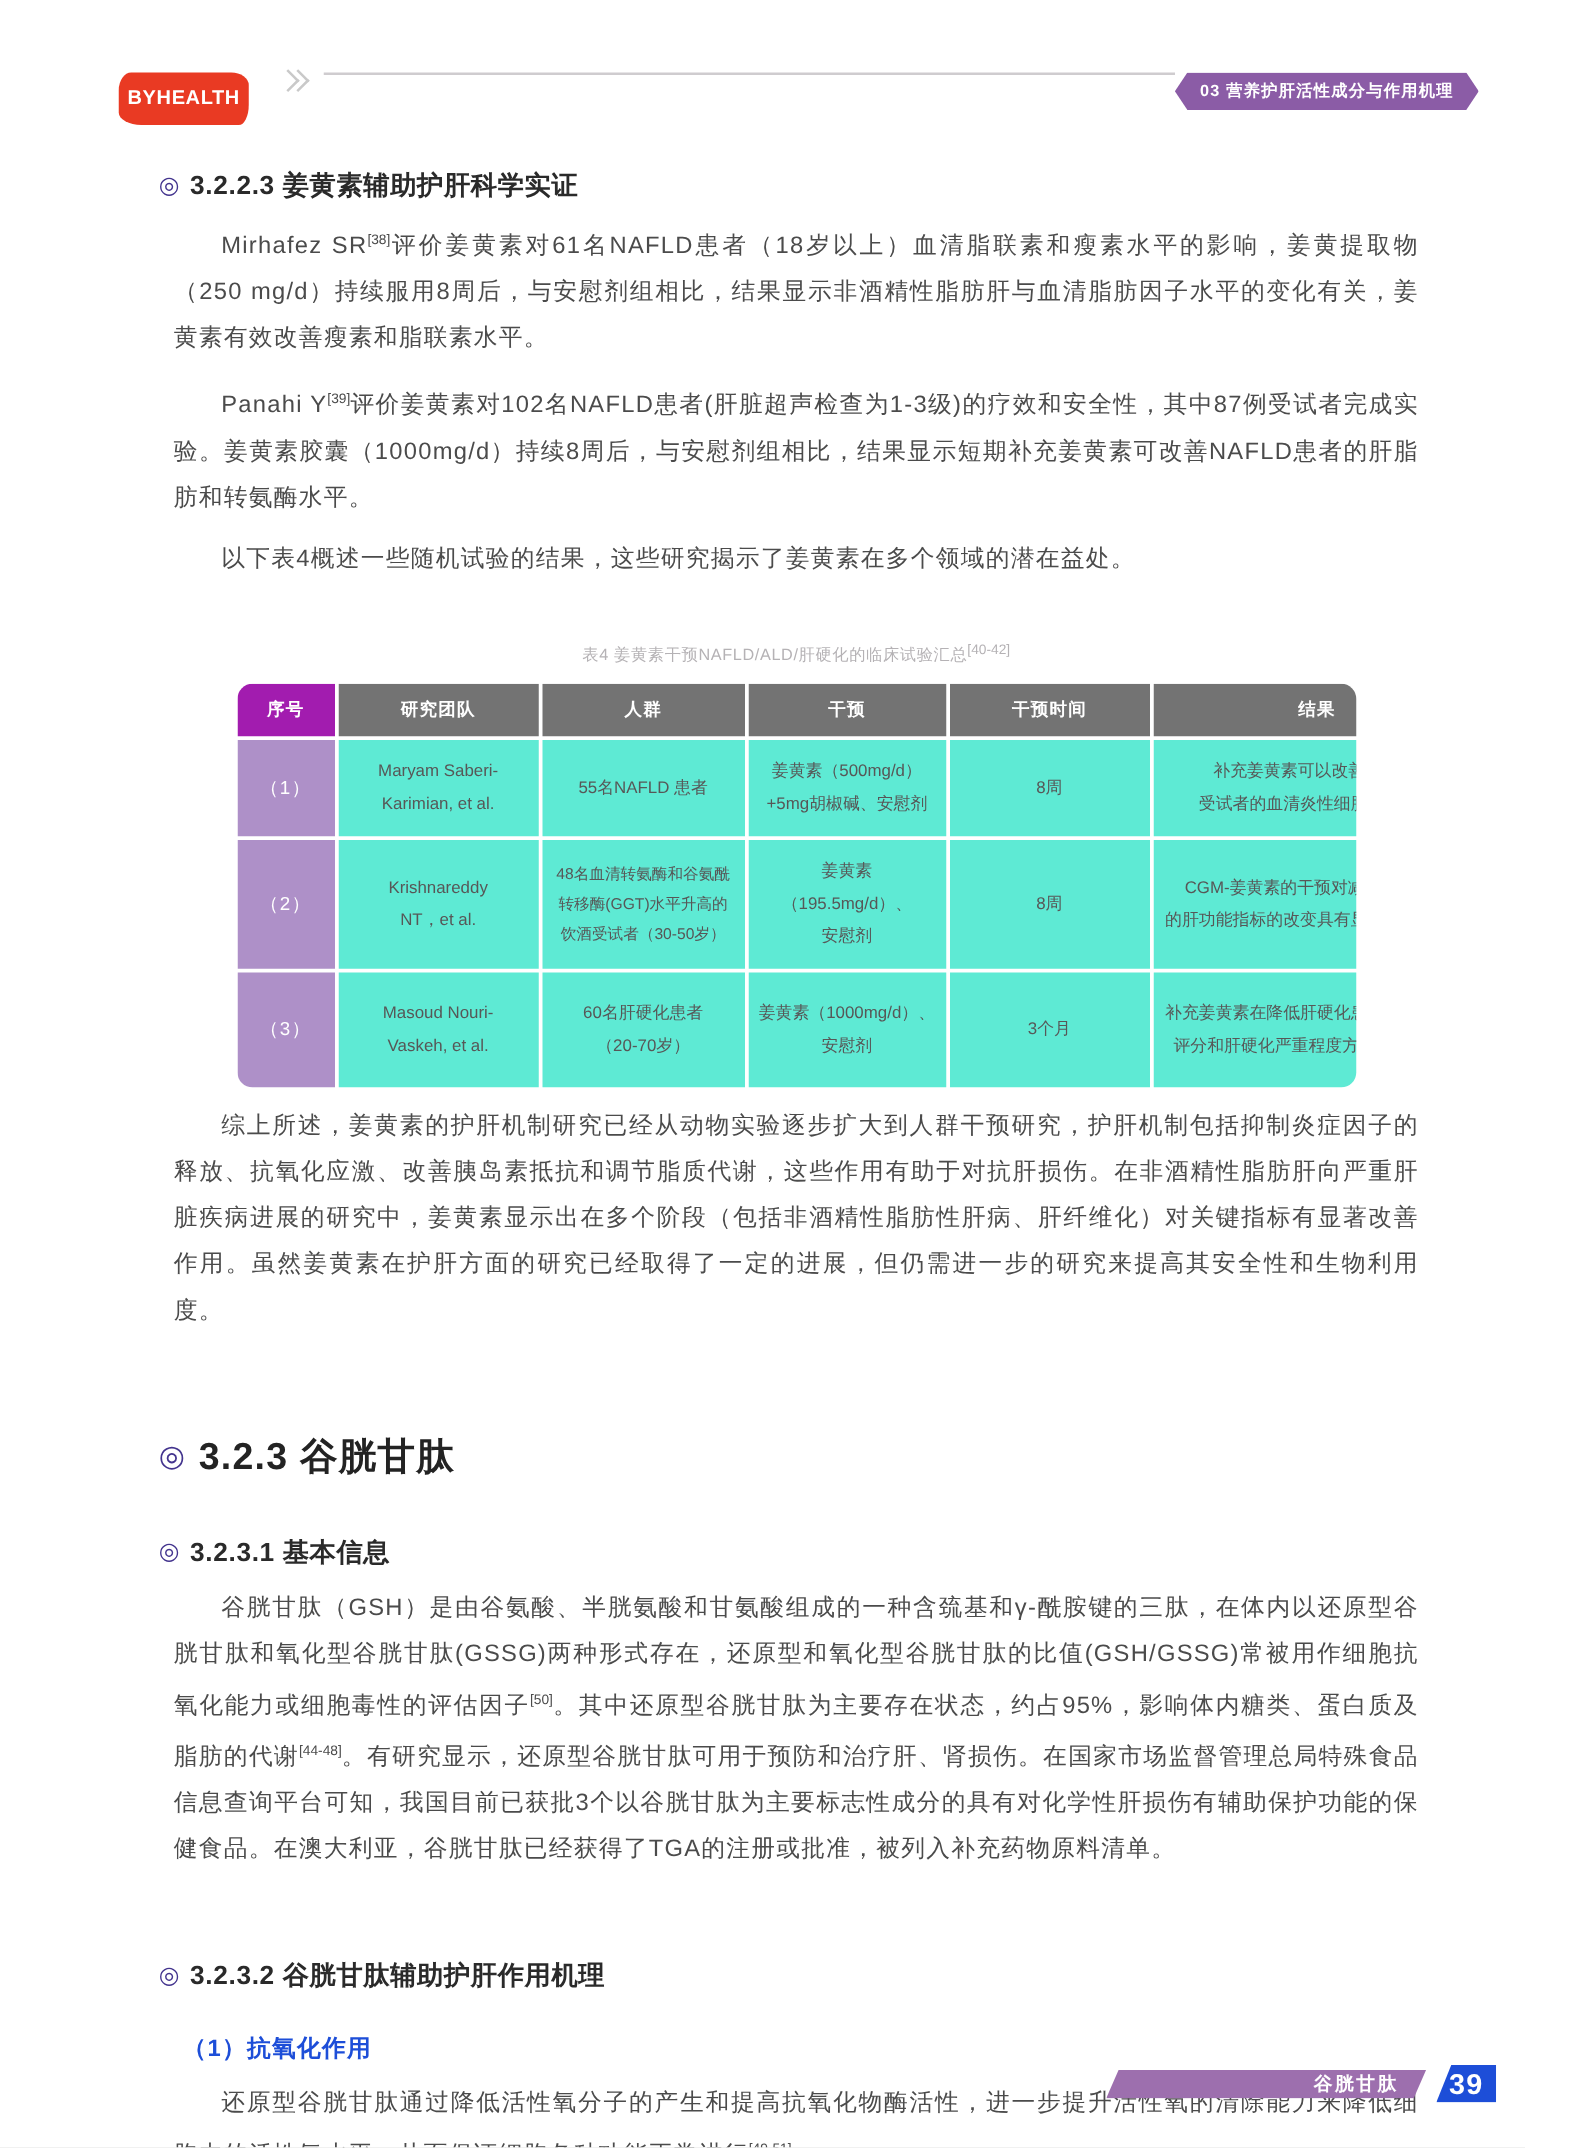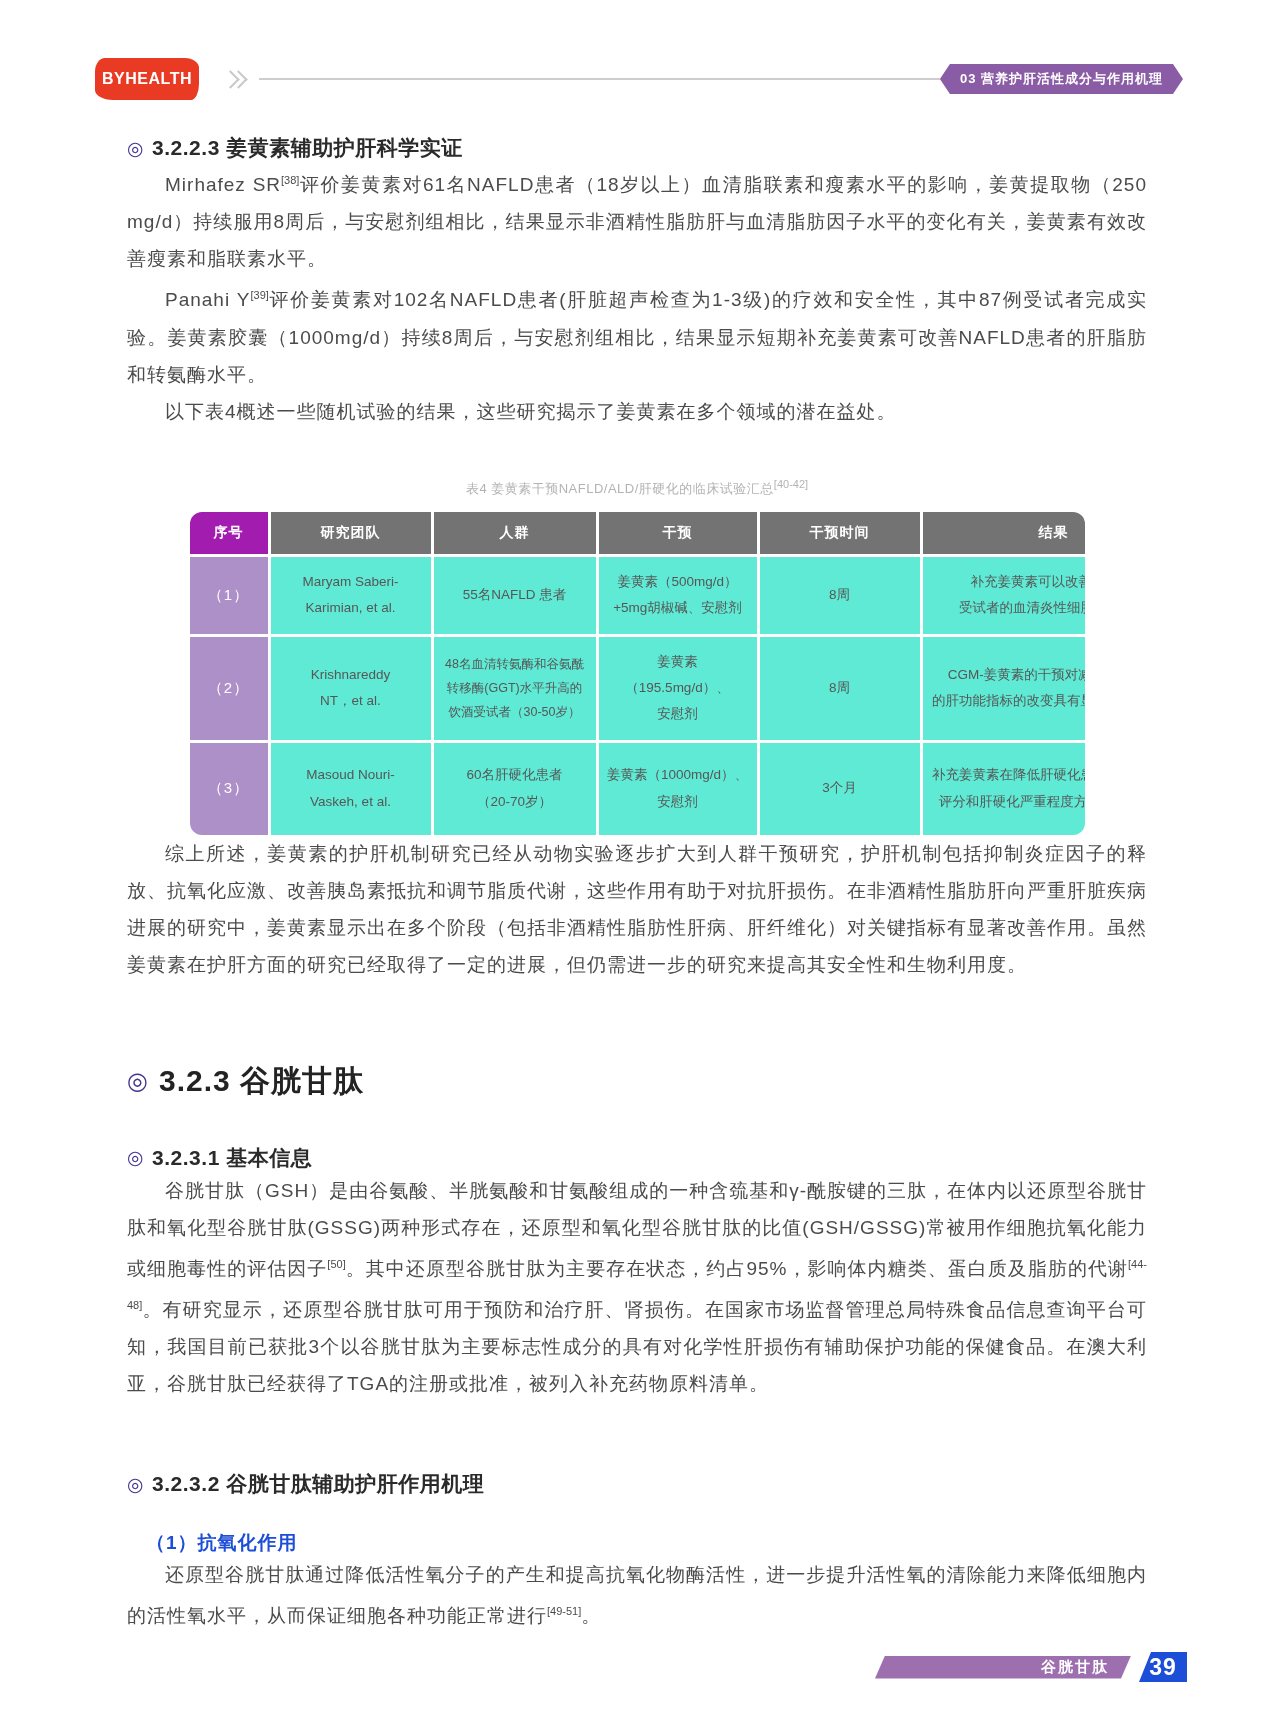"BYHEALTH" .hdr { align-items: center -> flex-start }
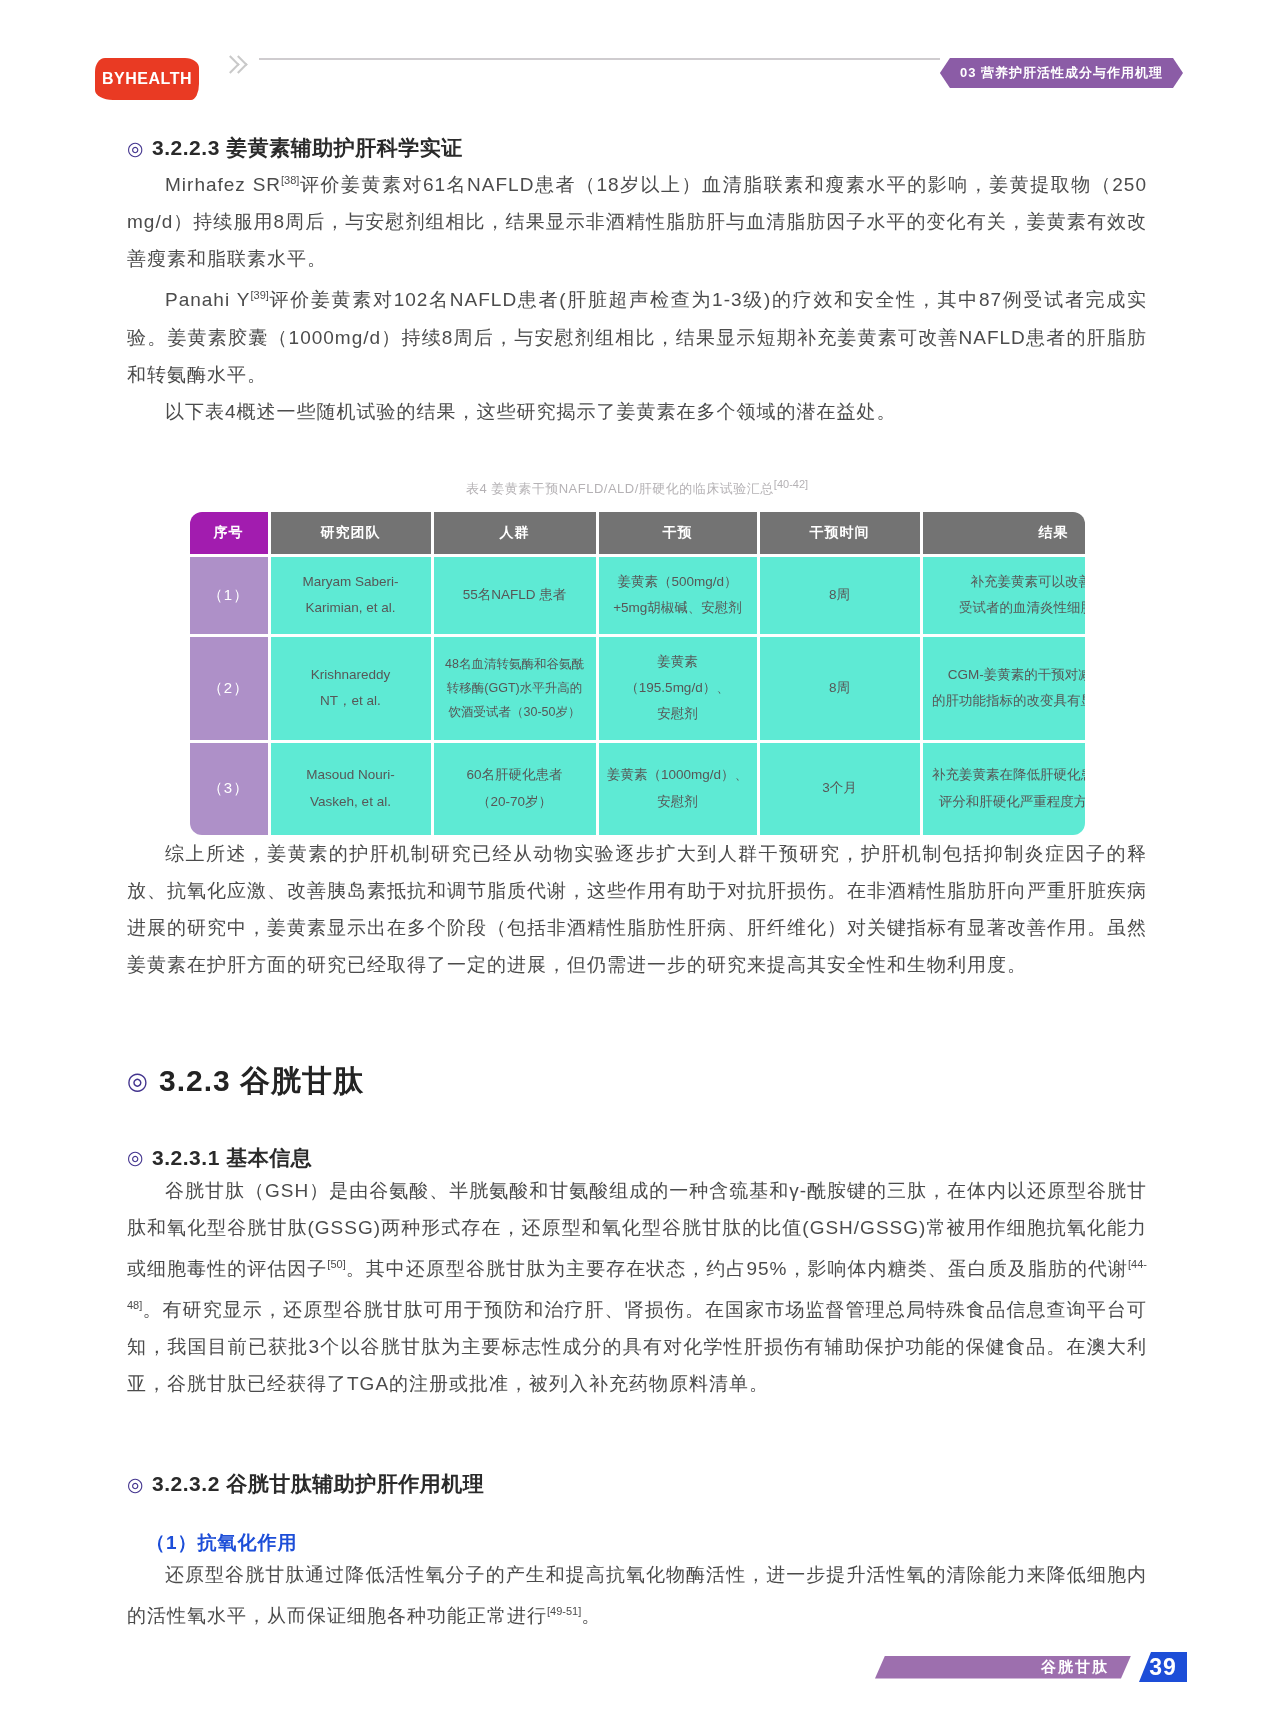"Mirhafez" p.body { margin: 0 -> 12px }
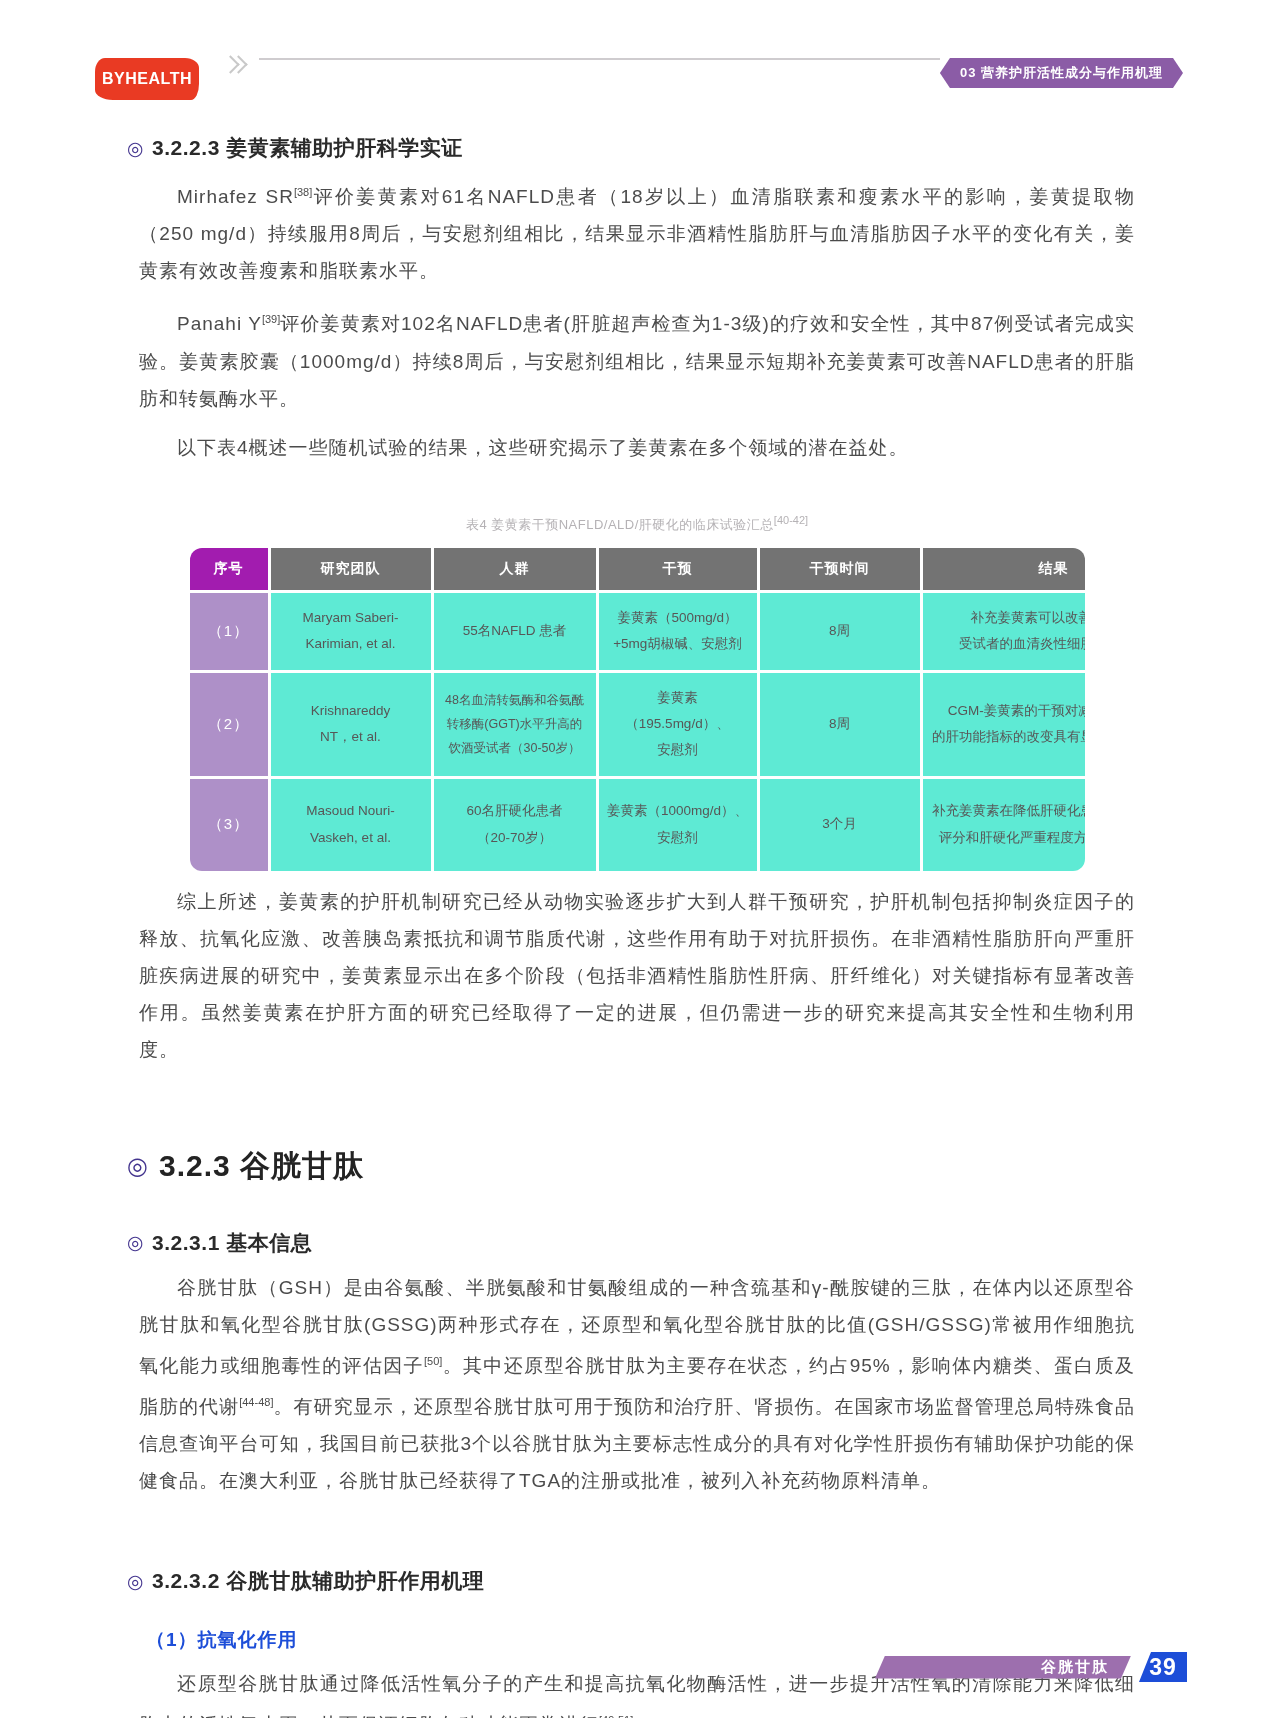"谷胱甘肽" .footer { right: 88px -> 78px }
